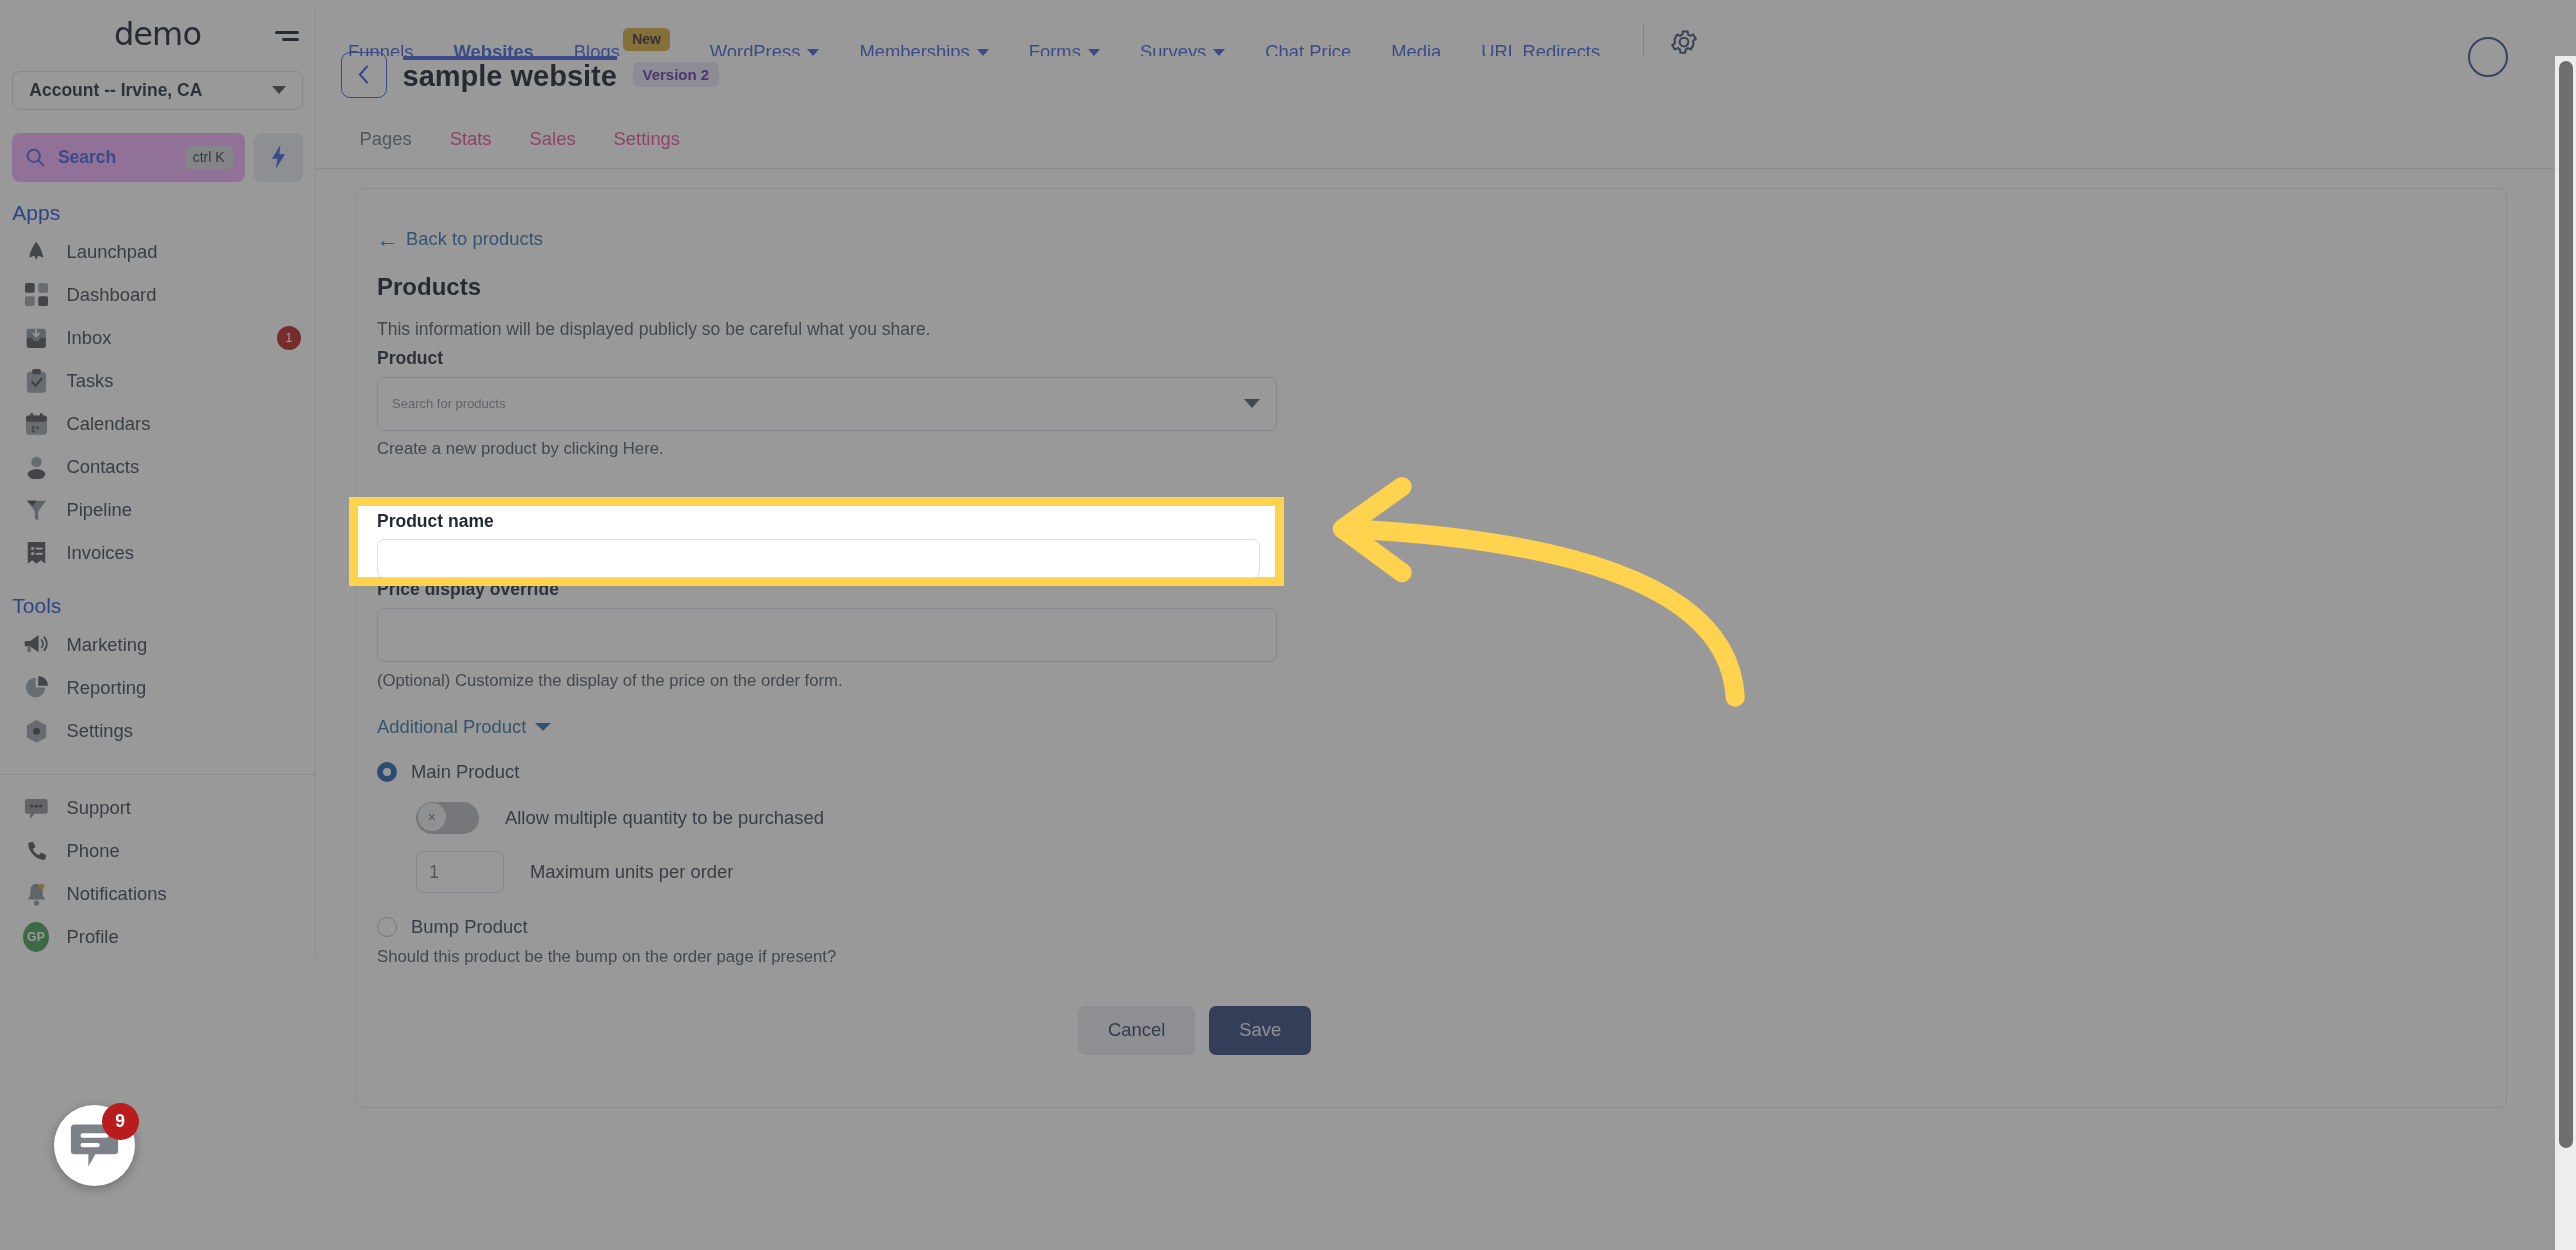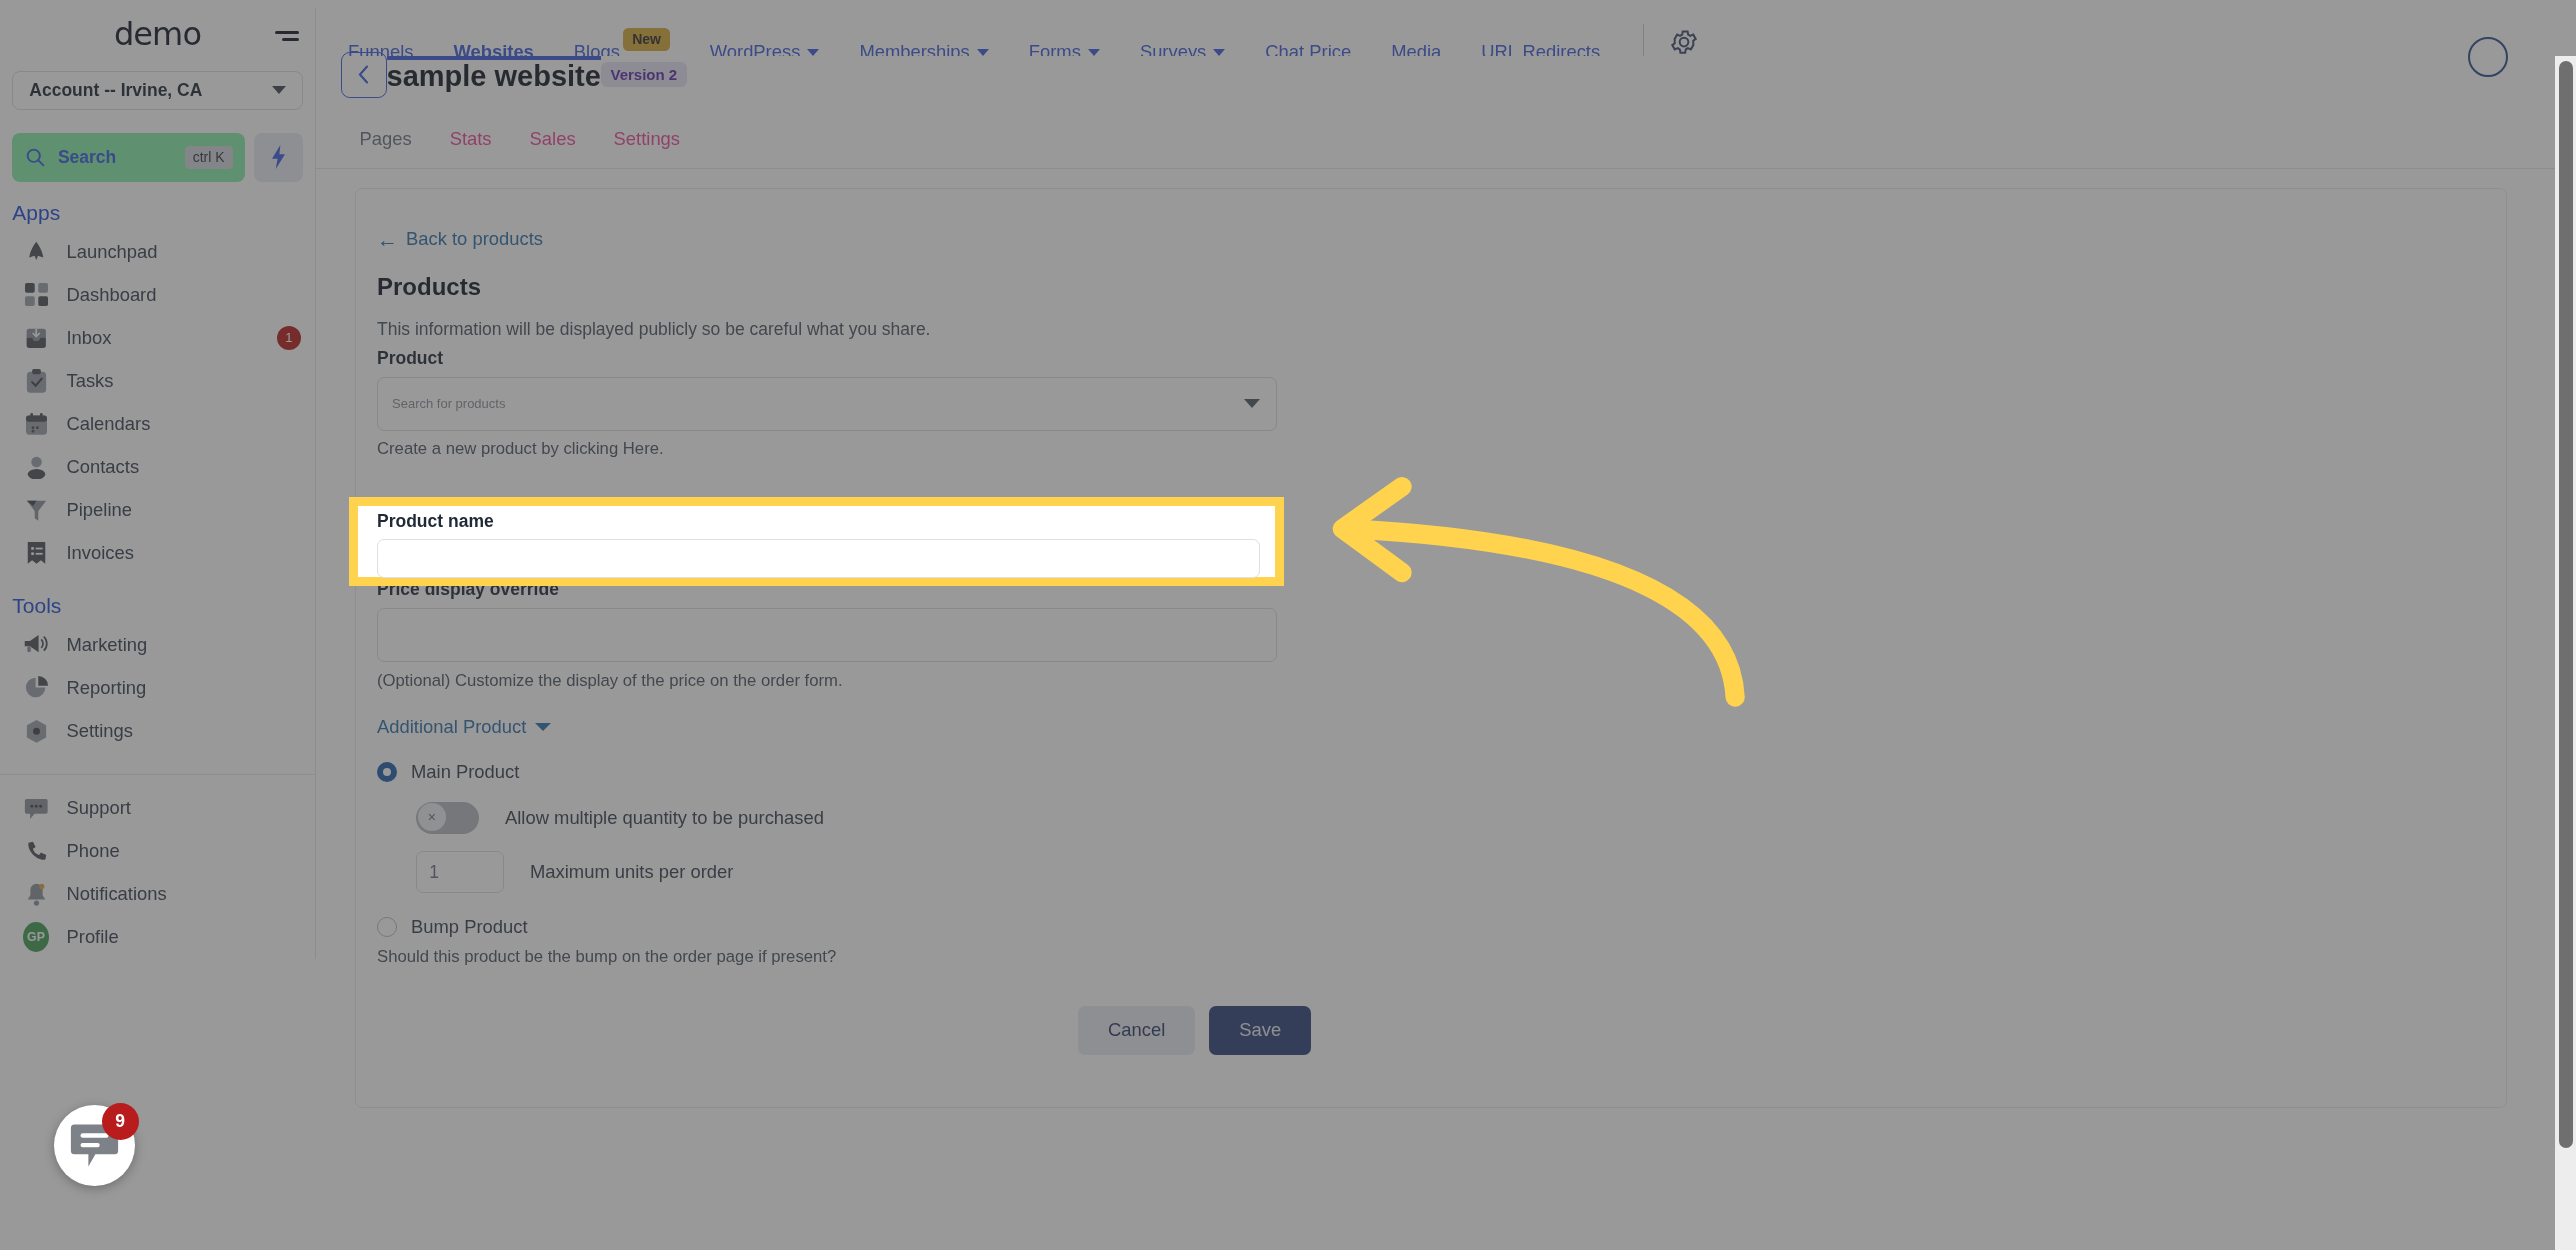"sample website" #page-head { gap: 0 -> 16px }
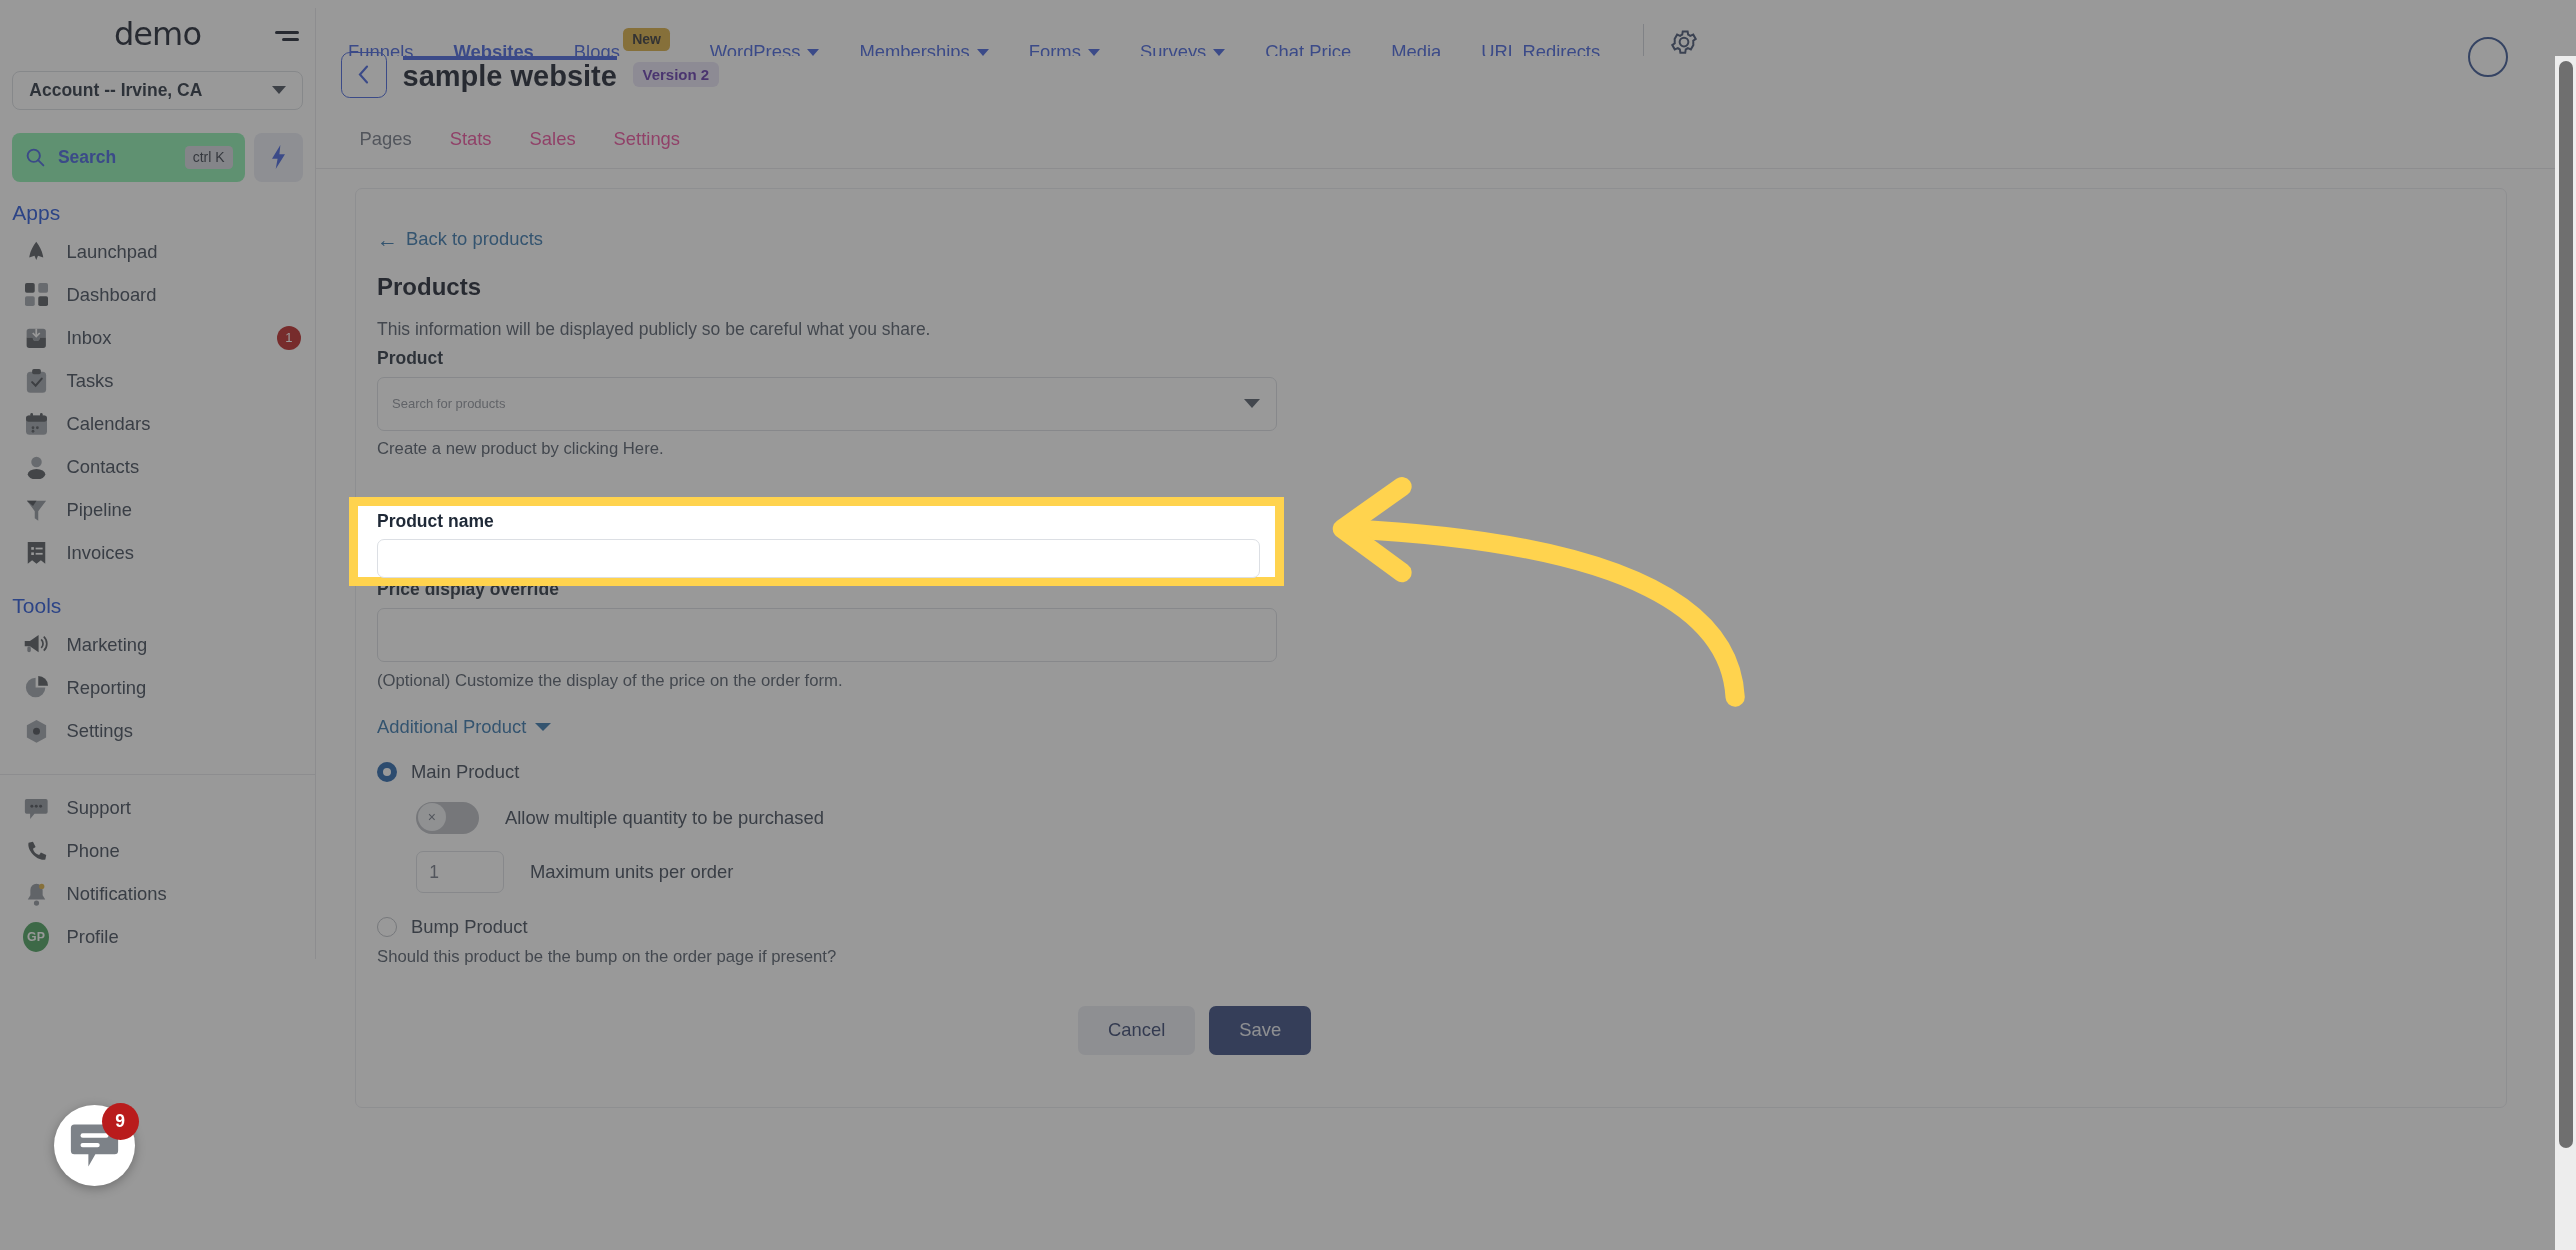"Search" .sb-search { background: #86efac -> #f0abfc }
